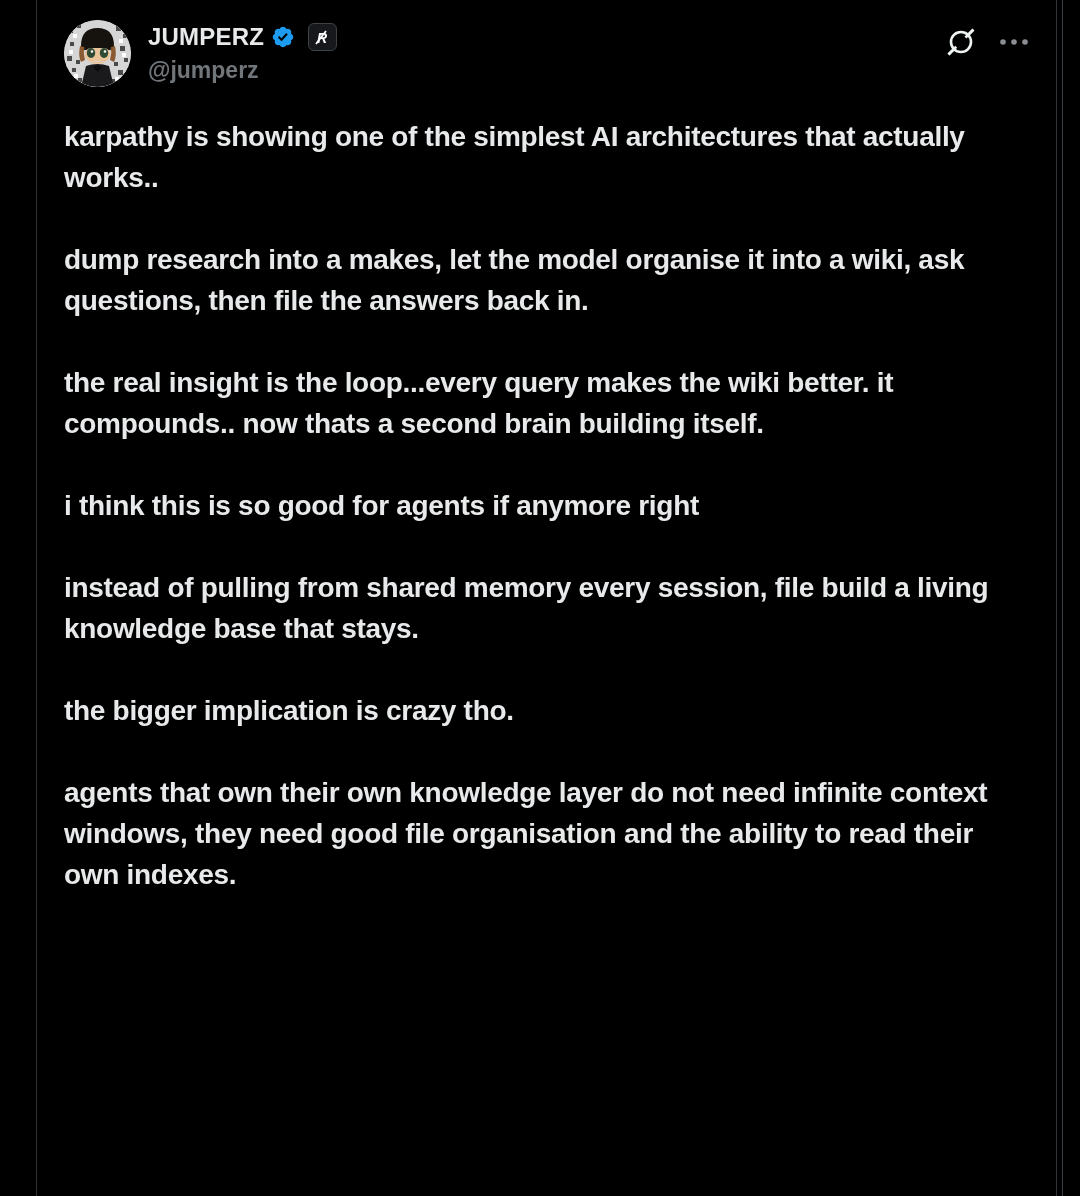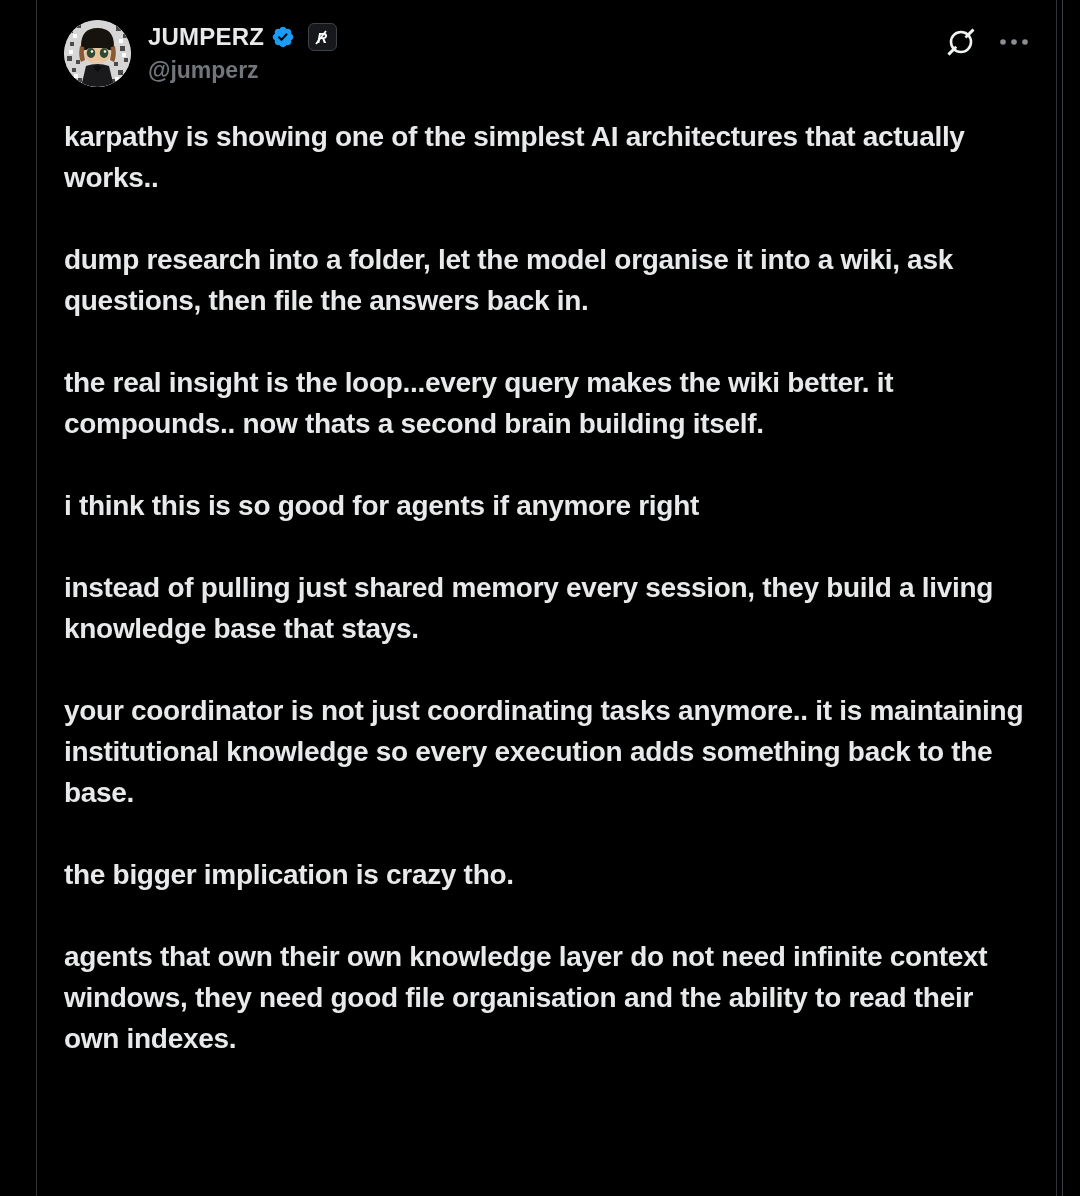"dump research into a folder," p { text: folder -> makes }
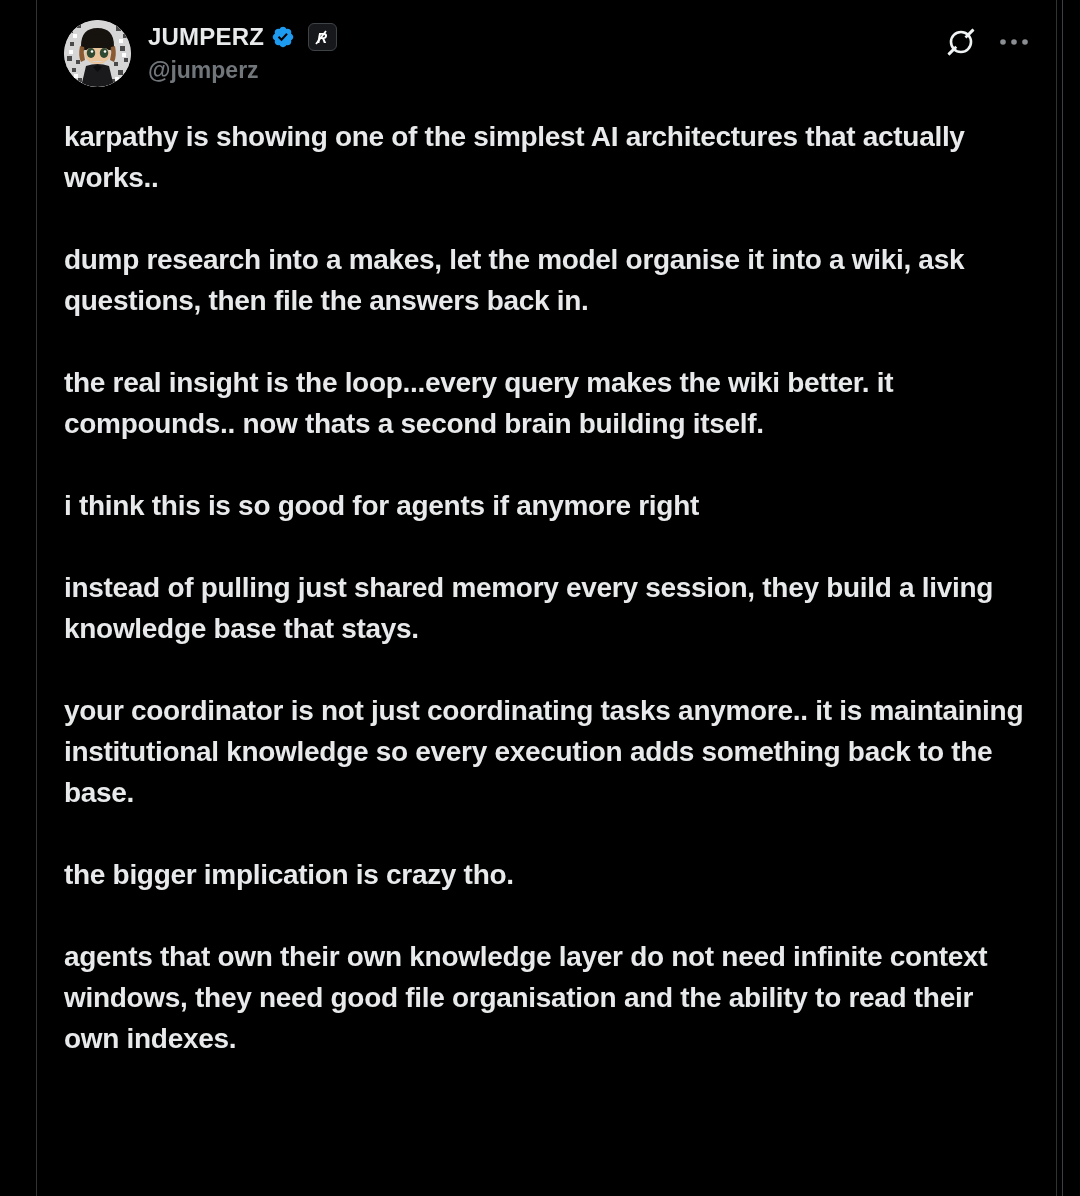"instead of pulling just shared" p { text: just shared memory every session, they -> from shared memory every session, file }
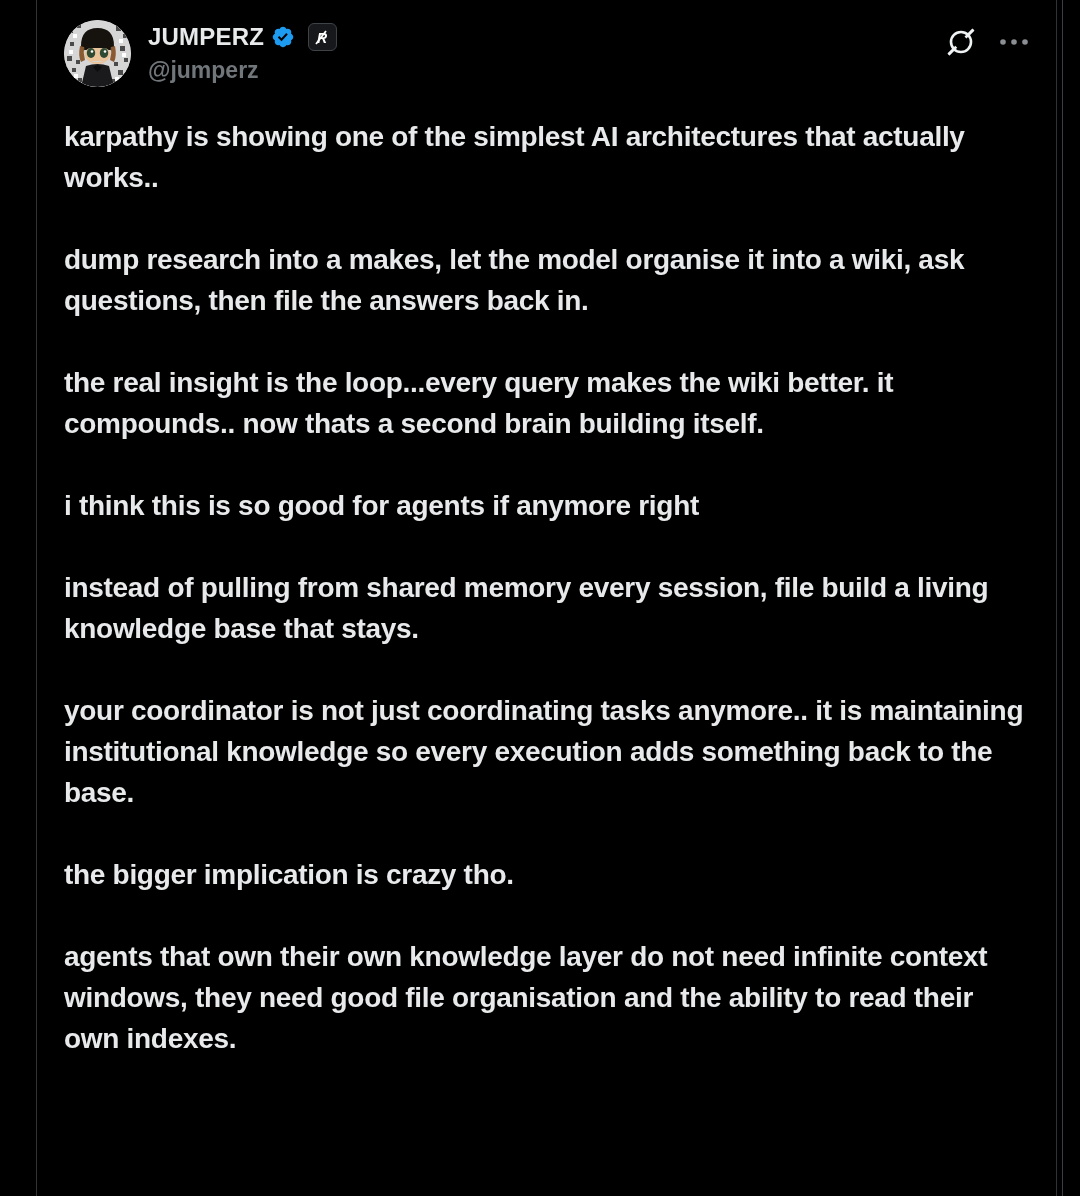"your coordinator is not just" p { html: <p>your coordinator is not just coordinating tasks anymore.. it is maintaining institutional knowledge so every execution adds something back to the base.</p> -> none }
